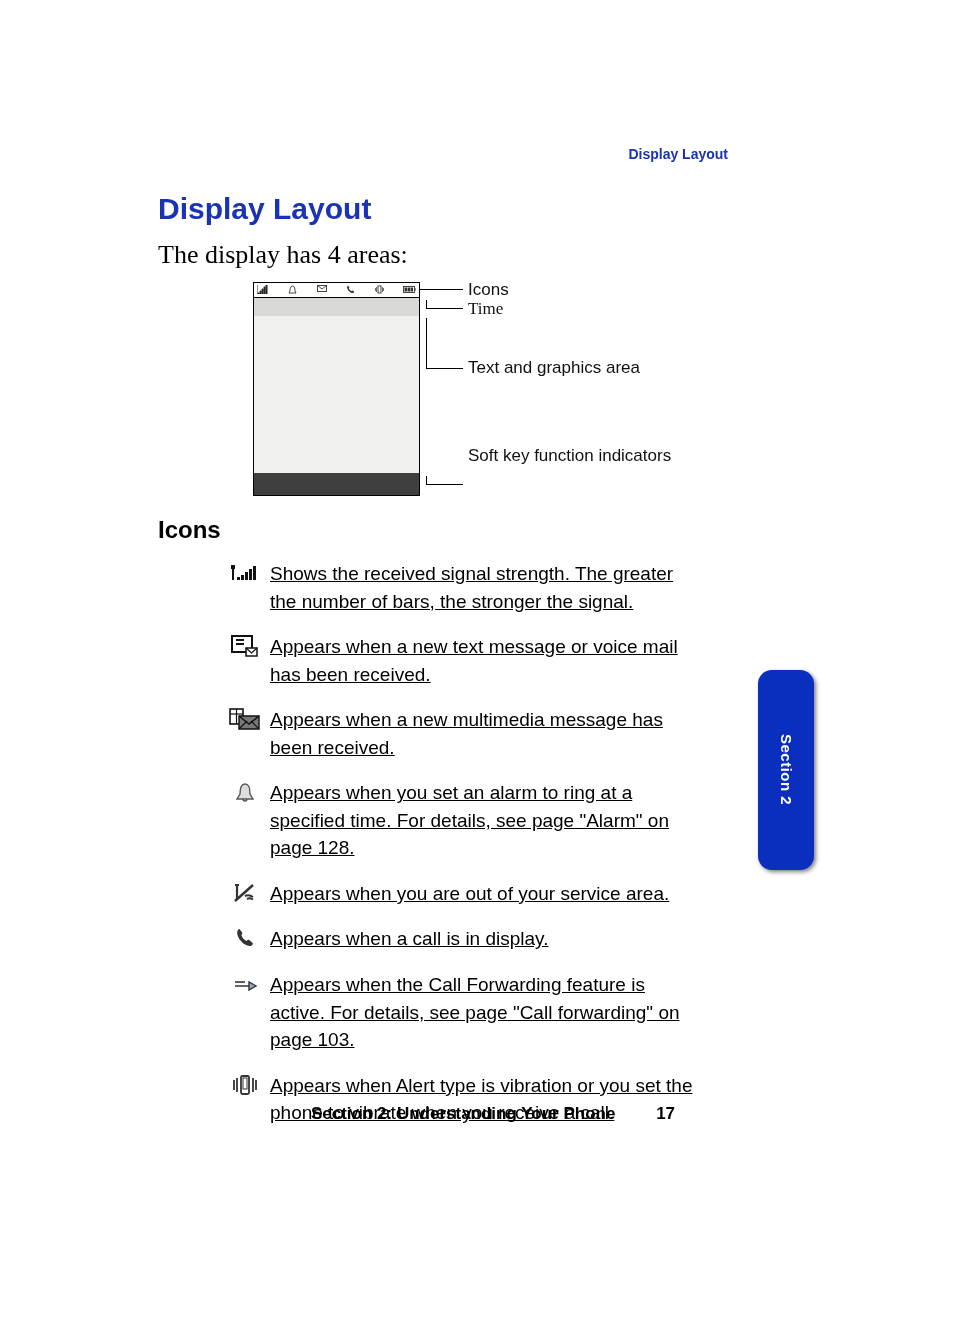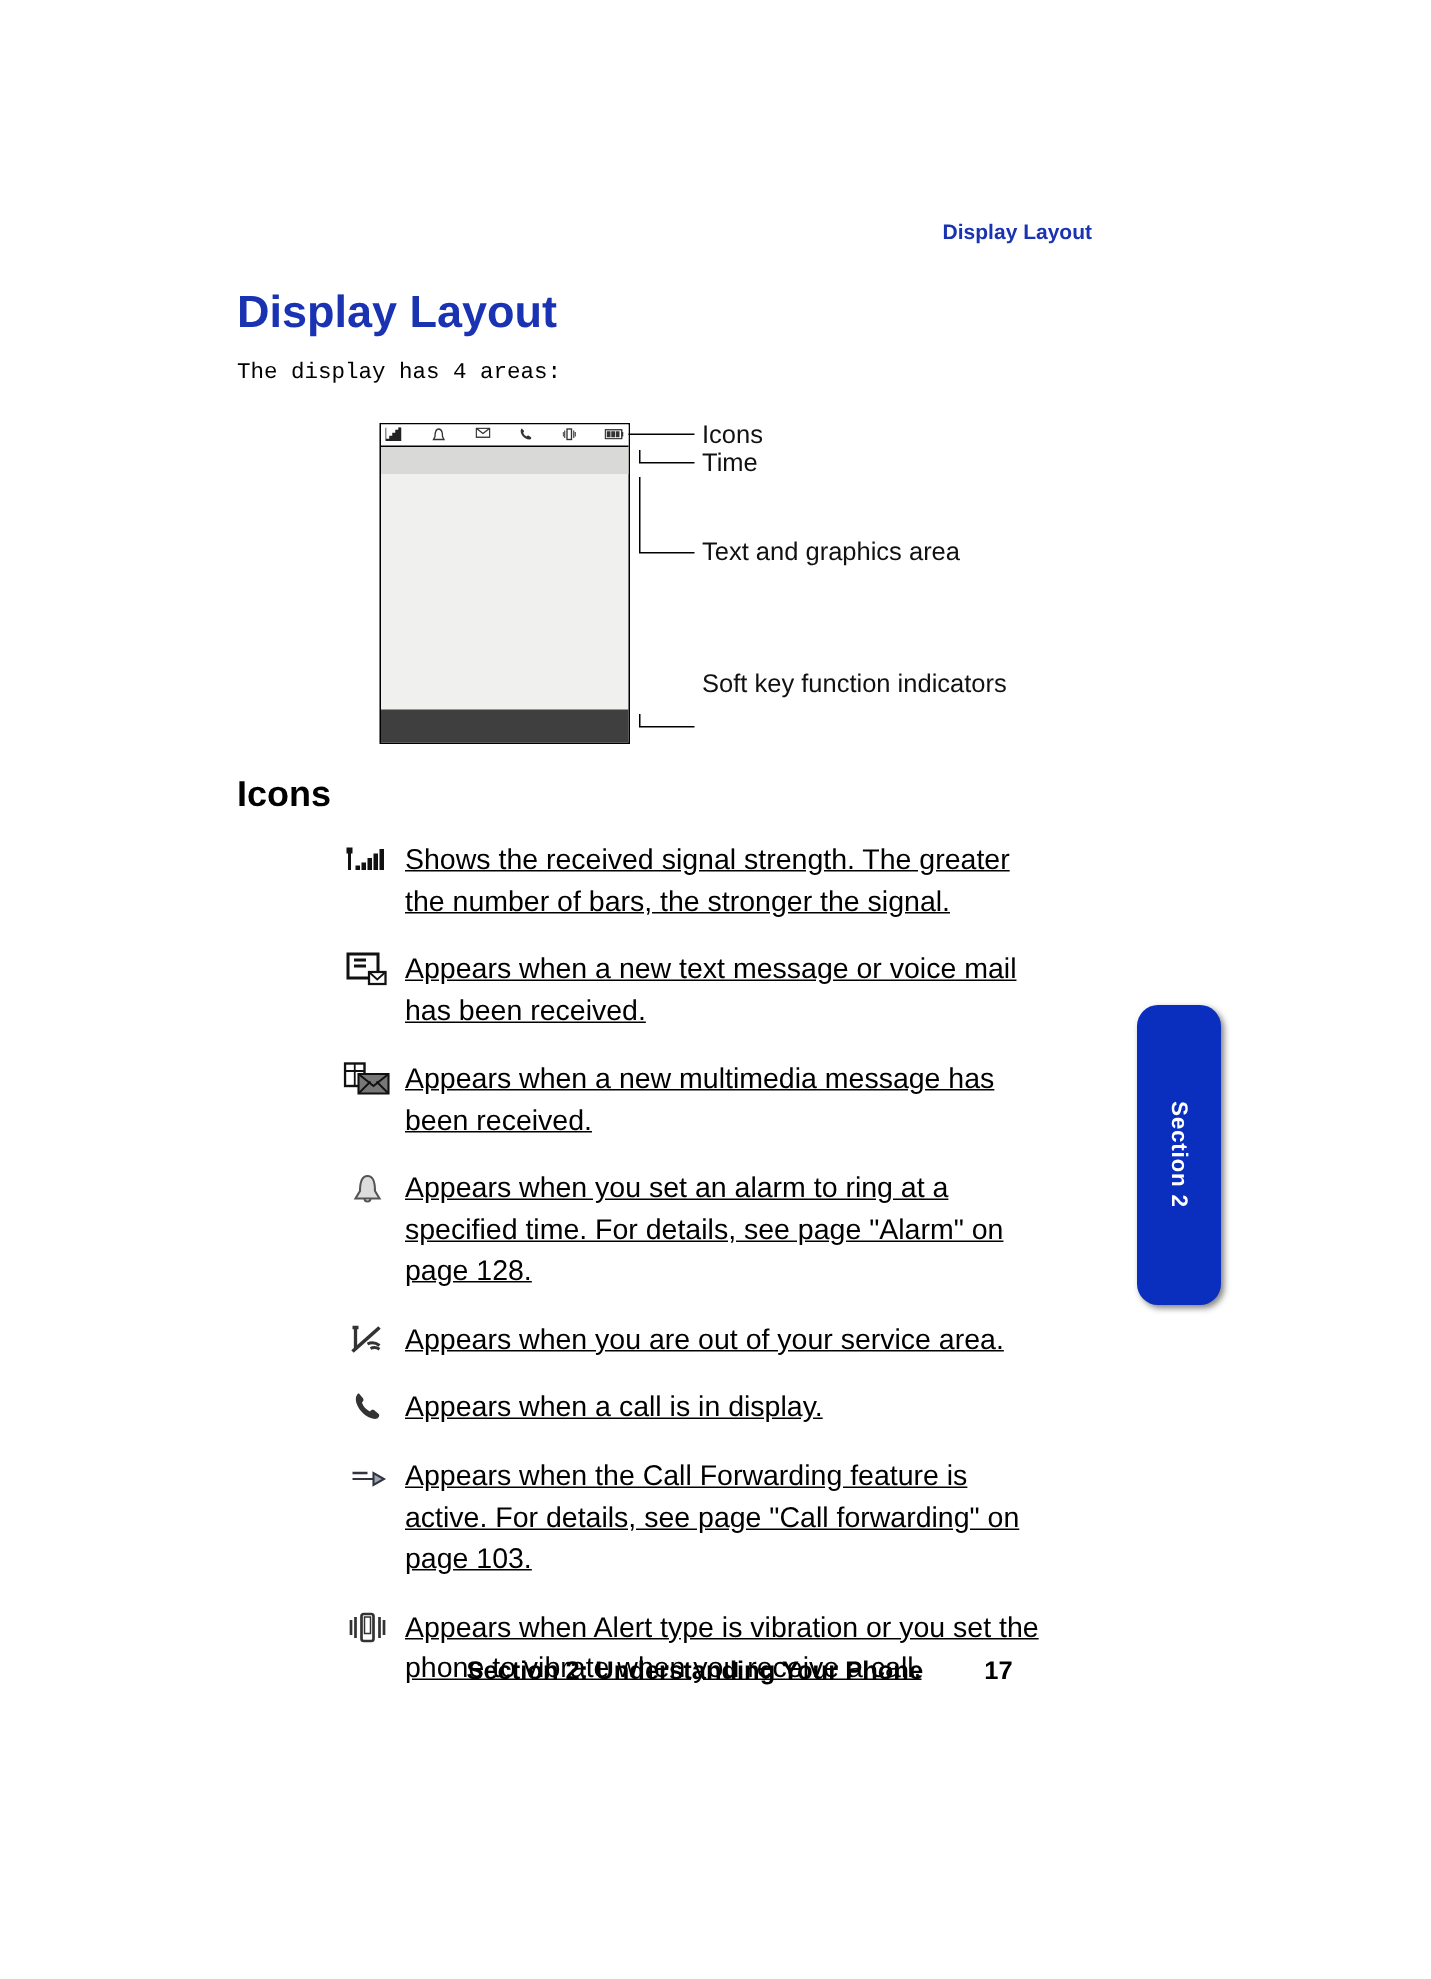"The display has 4 areas:" .intro { font-family: Liberation Mono, monospace -> Liberation Serif, serif; font-size: 15px -> 26px }
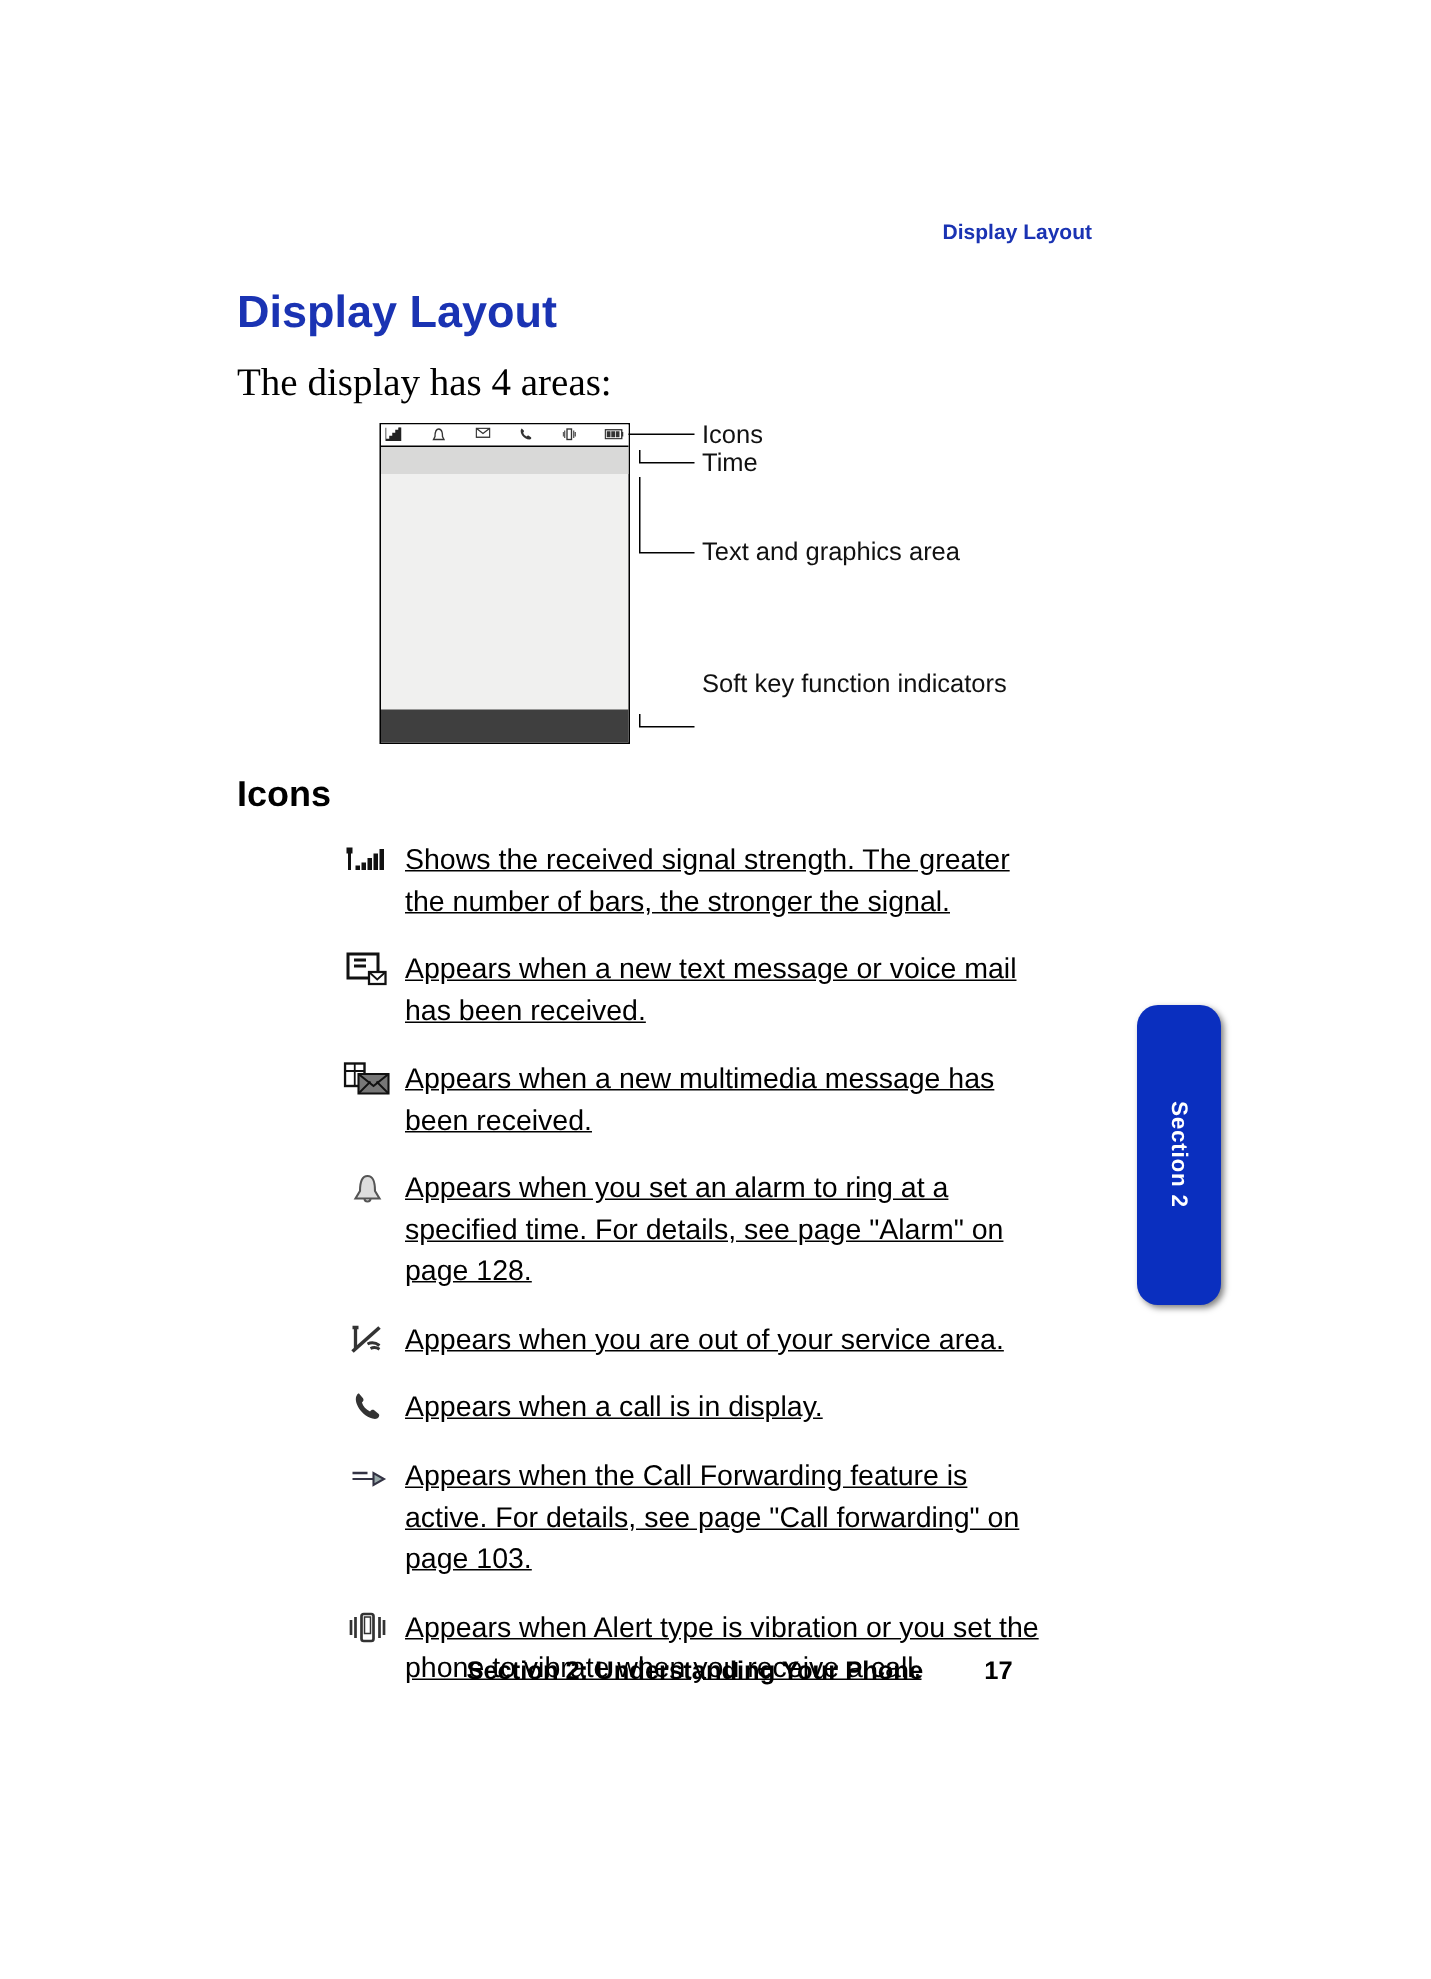"Time" div.callout-label { font-family: none -> Liberation Serif, serif }
